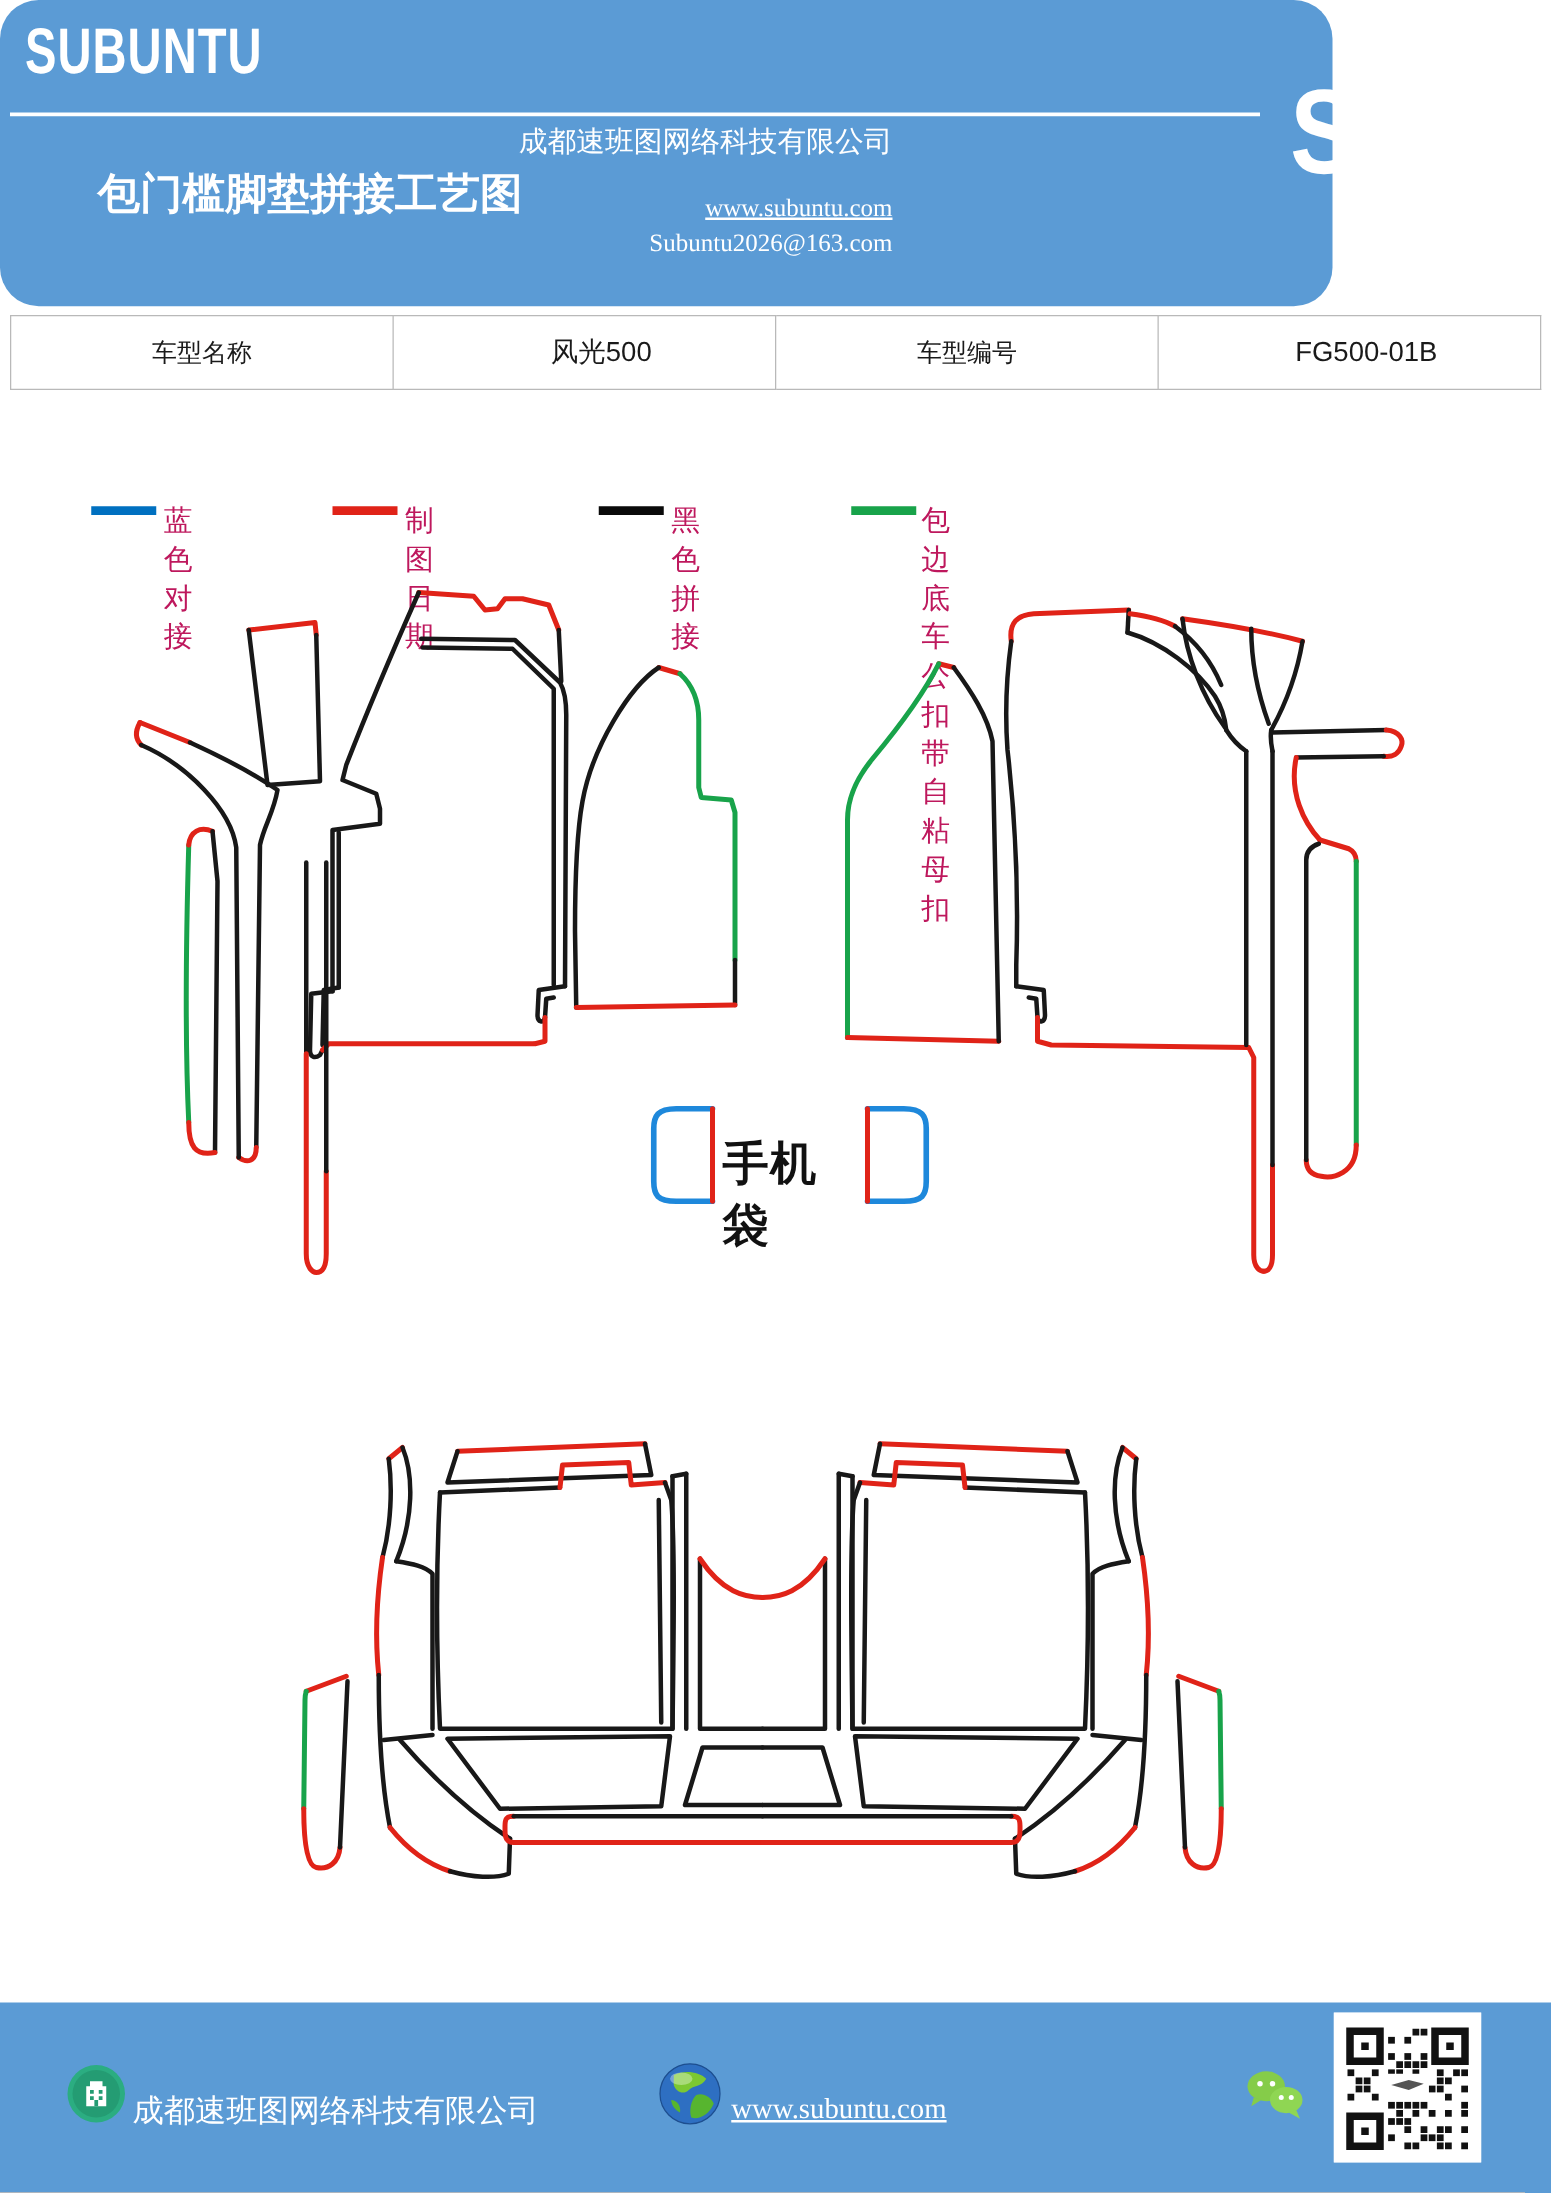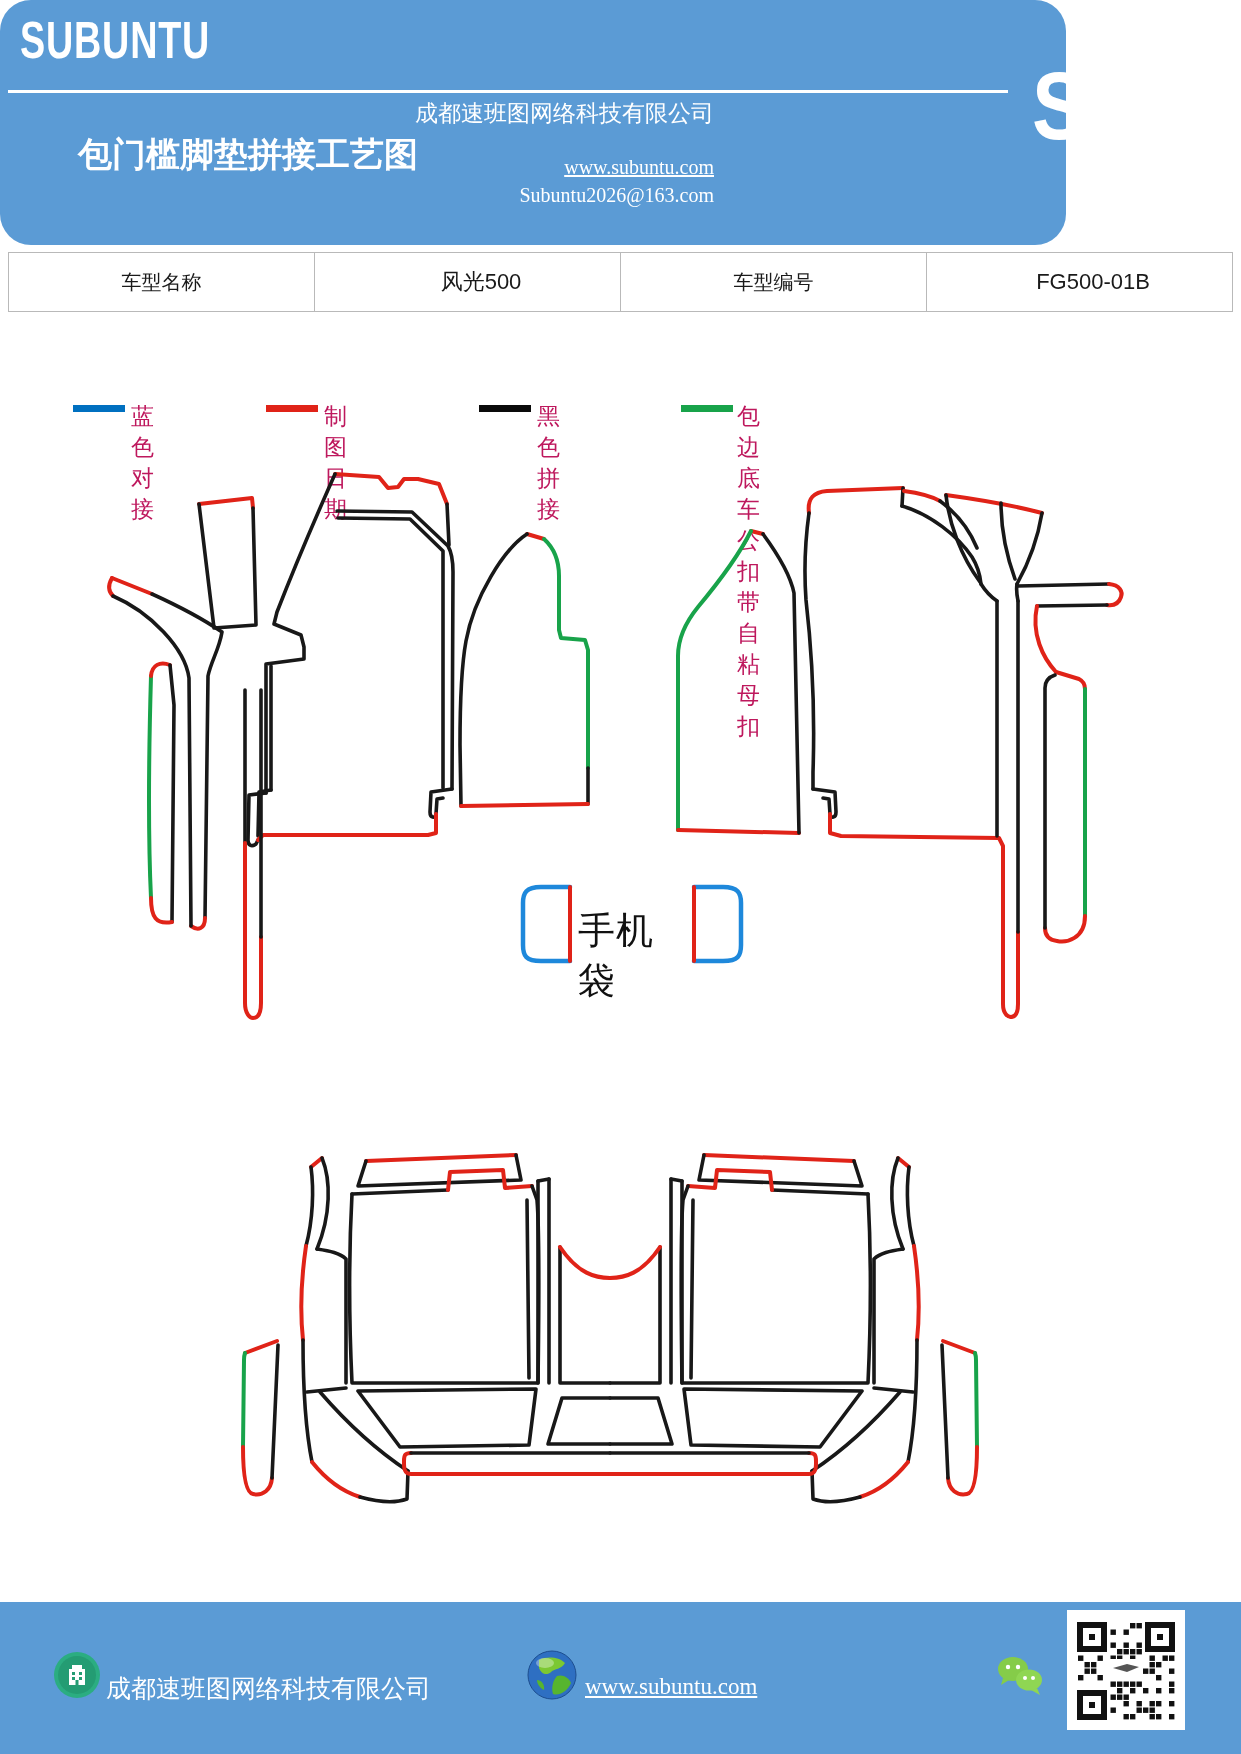"手机袋" .bag-label { font-weight: normal -> bold }
